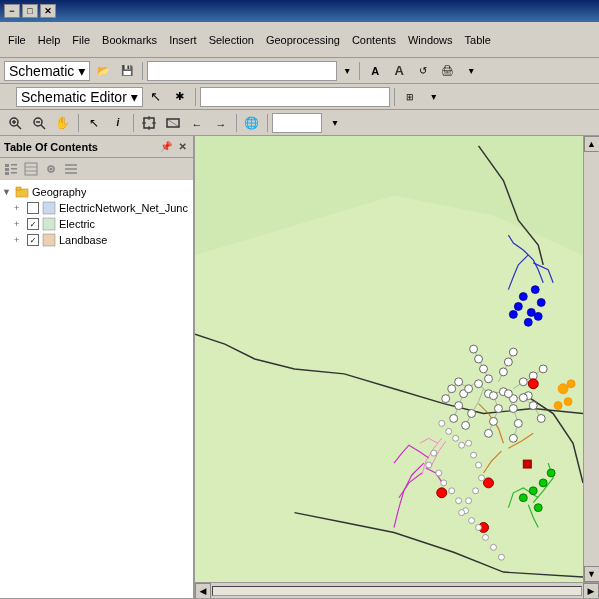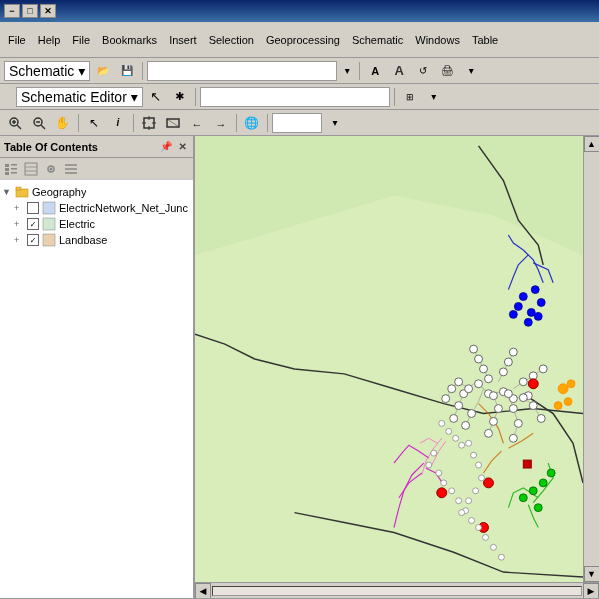"Schematic" span.menu-item { text: Schematic -> Contents }
